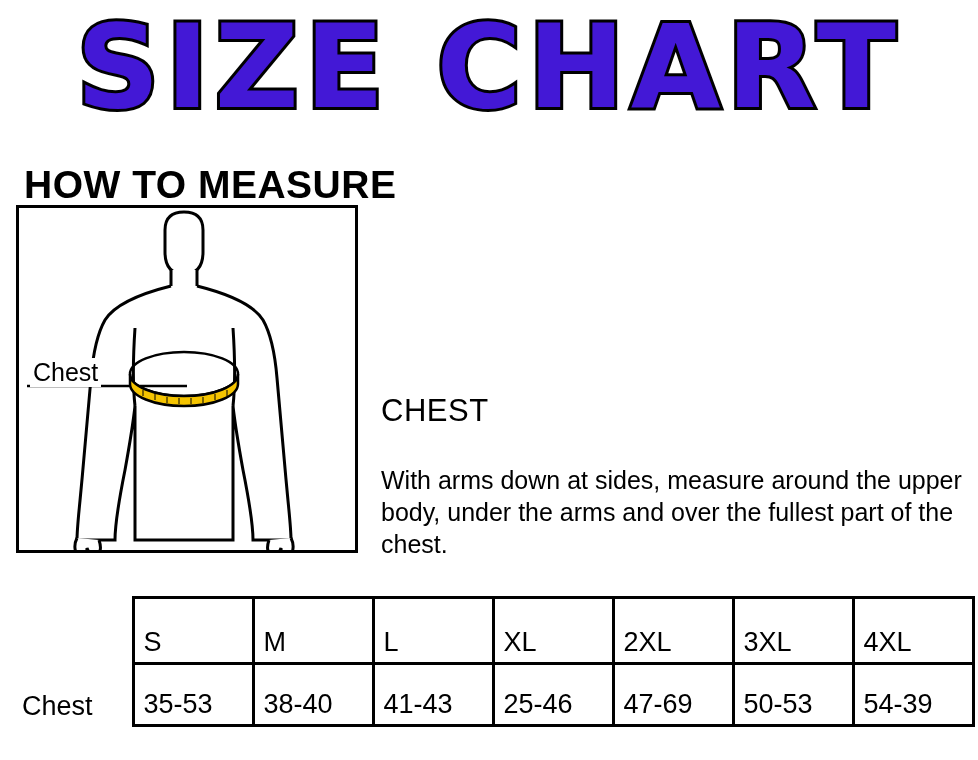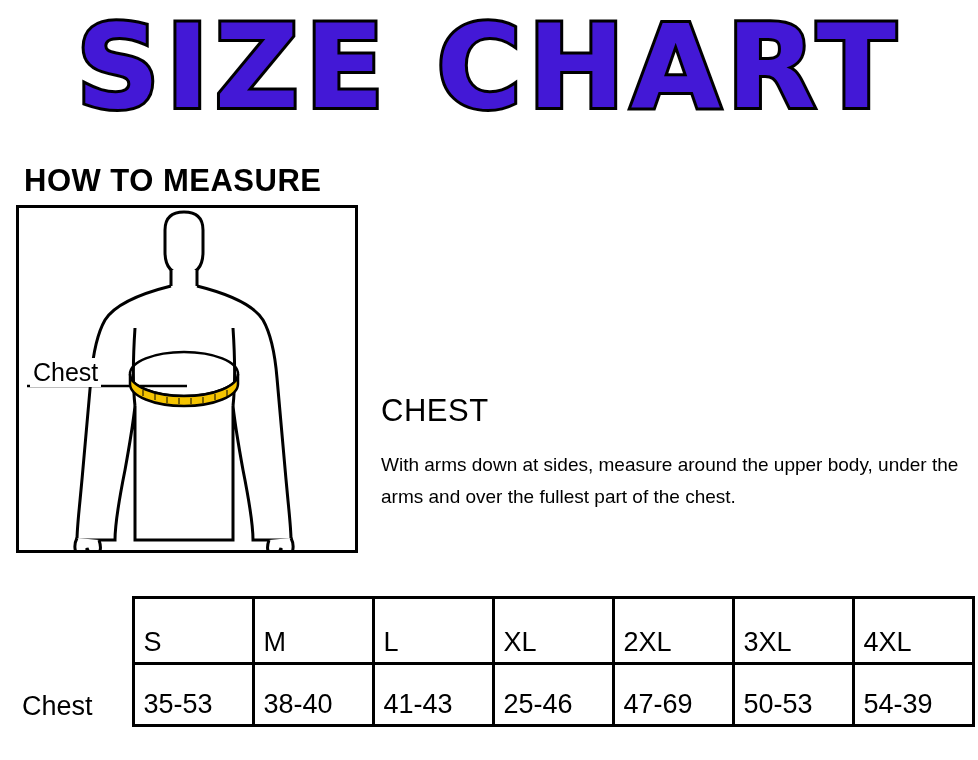"HOW TO MEASURE" .how-to { font-size: 31px -> 39px }
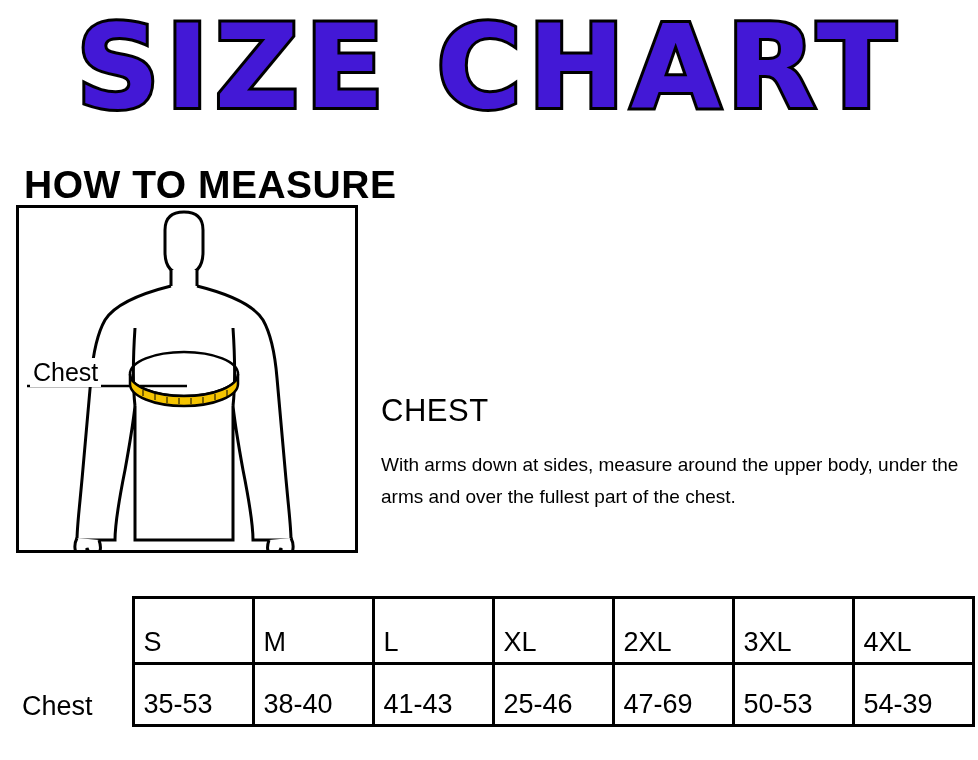"With arms down at sides," .desc-body { font-size: 19px -> 25px; top: 449px -> 464px }
